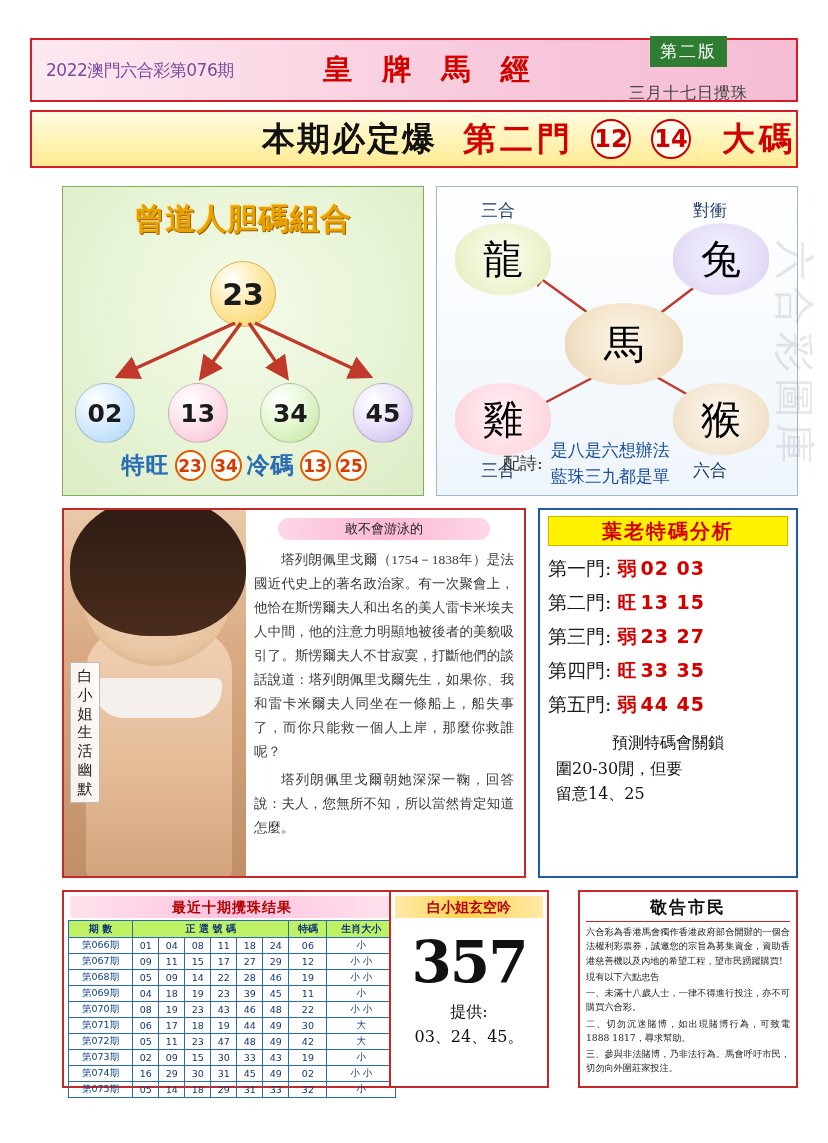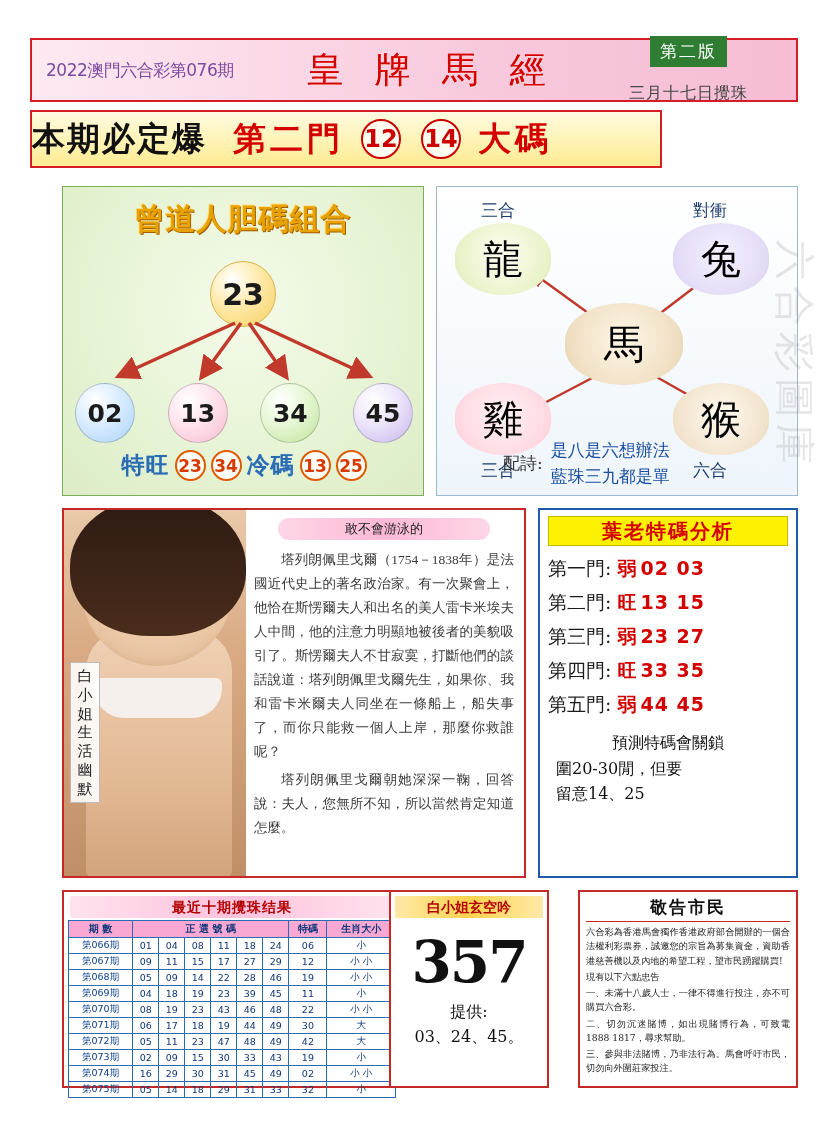"皇 牌 馬 經" .hdr-title { font-size: 36px -> 29px; font-weight: normal -> bold }
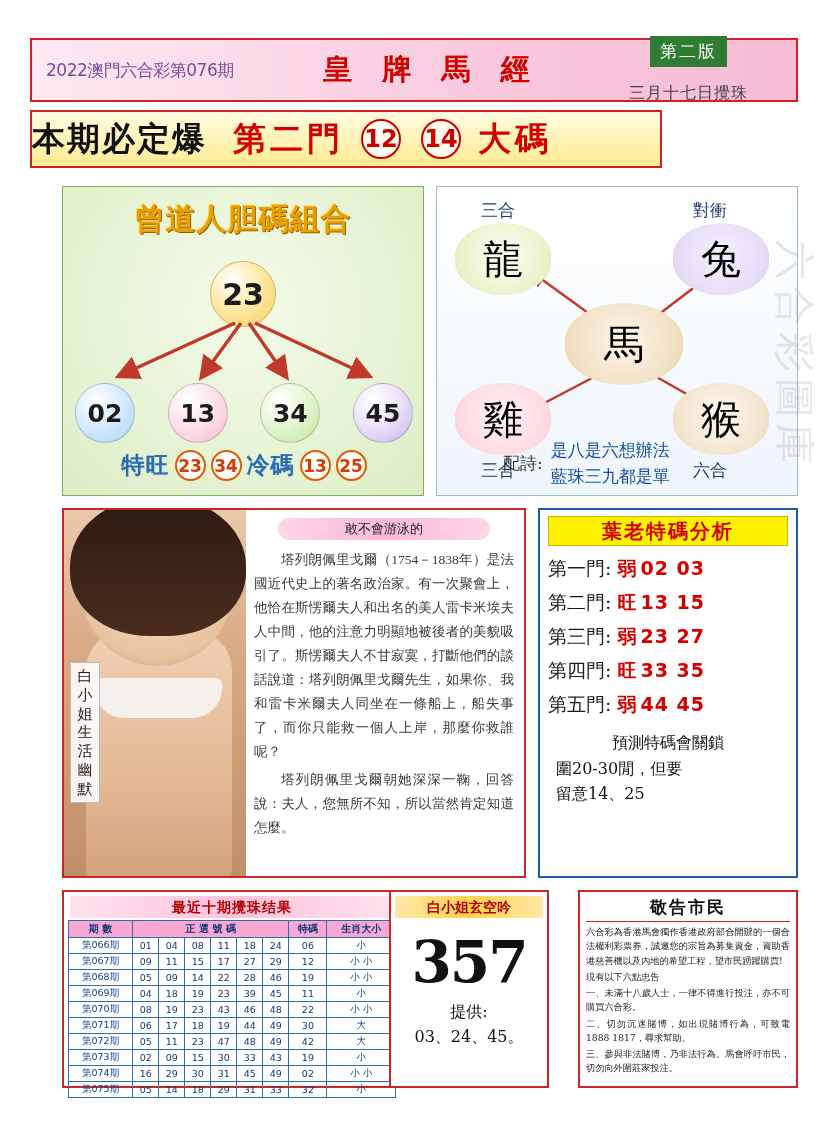"本期必定爆" .banner { justify-content: flex-start -> flex-end; width: 632px -> 768px }
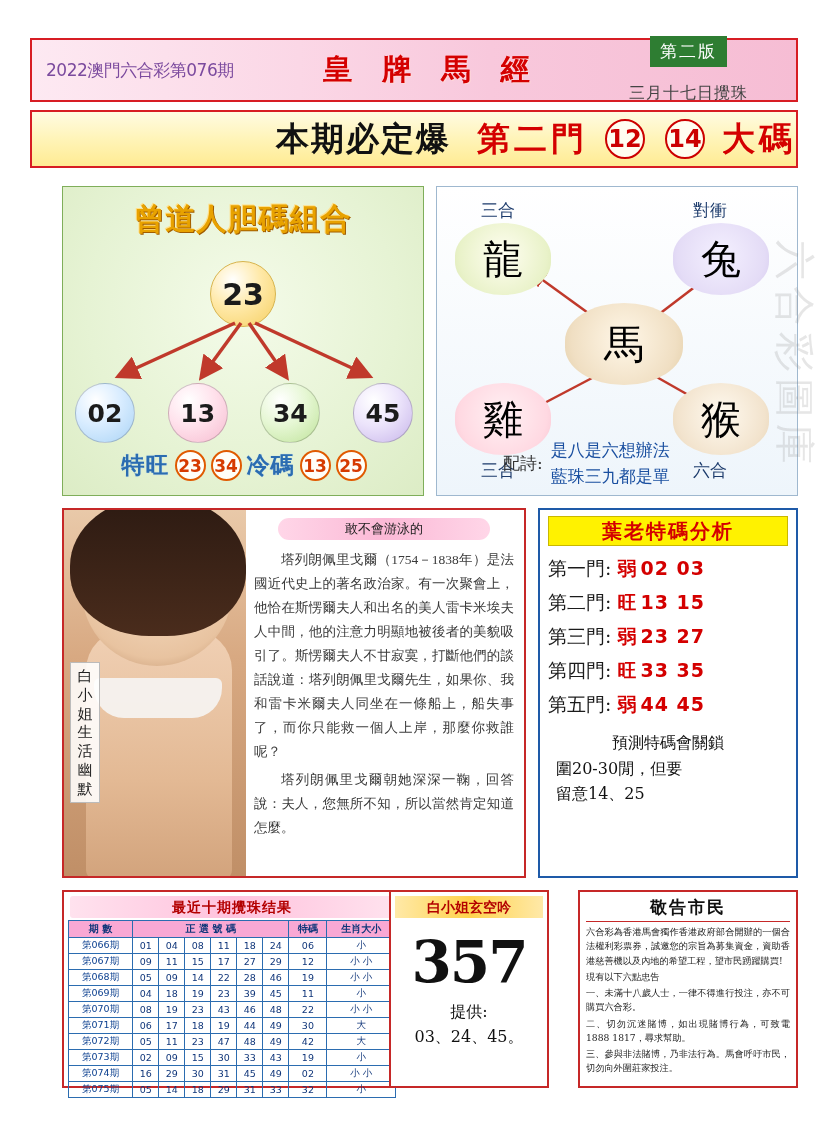"大碼" .banner .b3 { margin-left: none -> 14px }
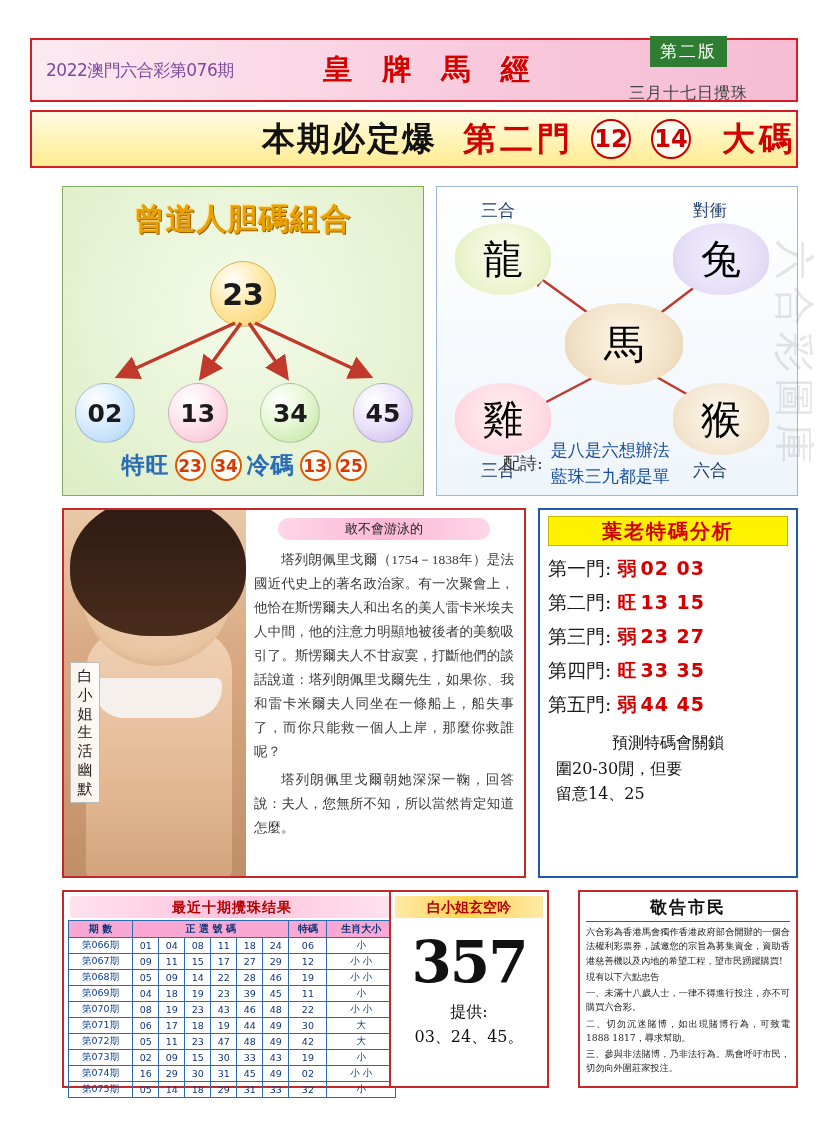"期 數" table.res th { background: #f9a8d4 -> #bef264 }
